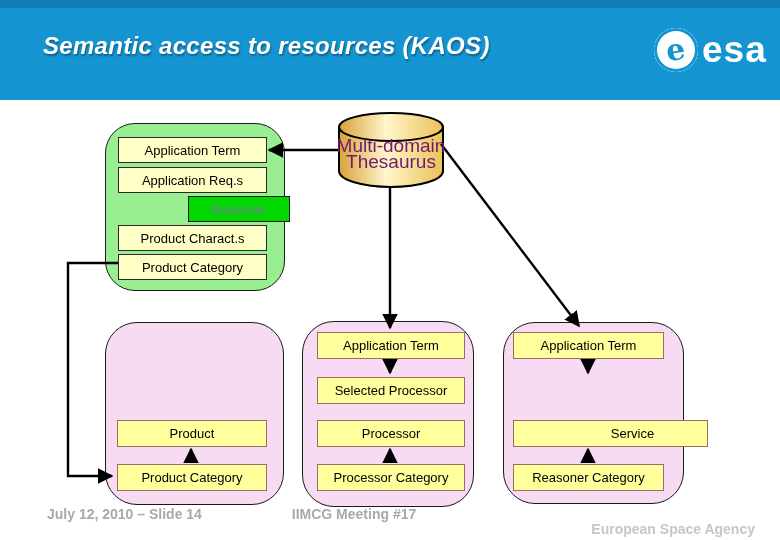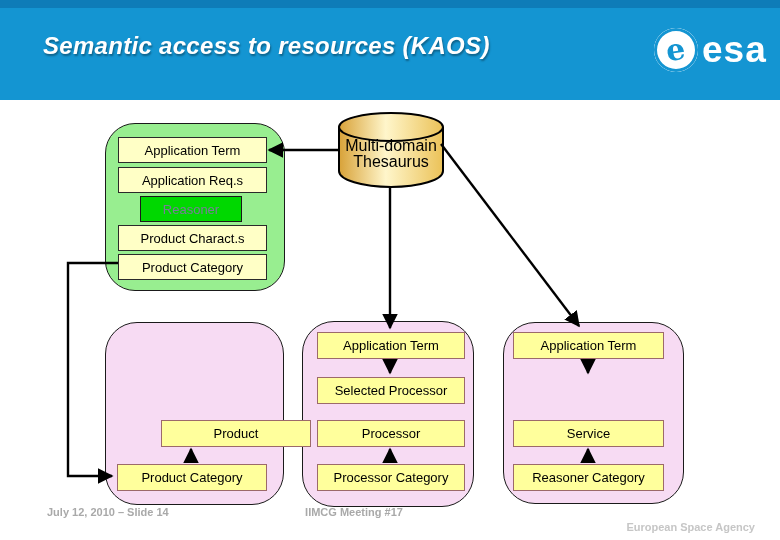"Multi-domain" .cyl-label { color: #000000 -> #701a75; font-size: 16px -> 19px }
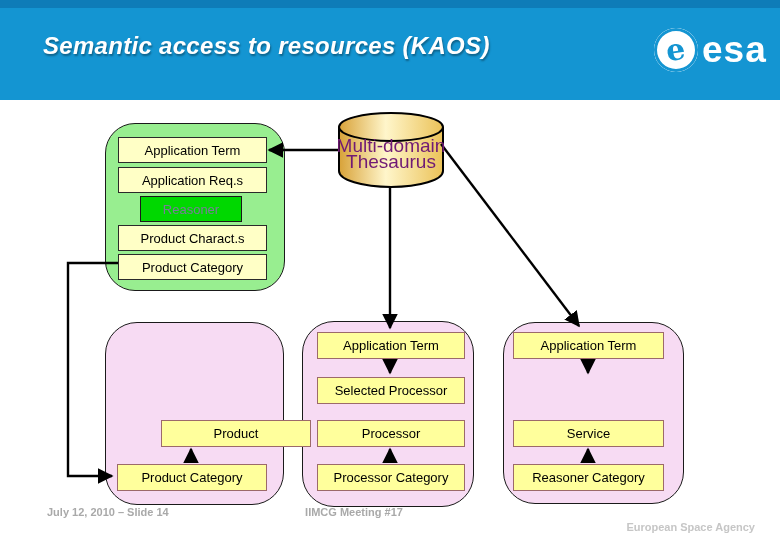"Reasoner" .reasoner { margin-left: none -> 48px }
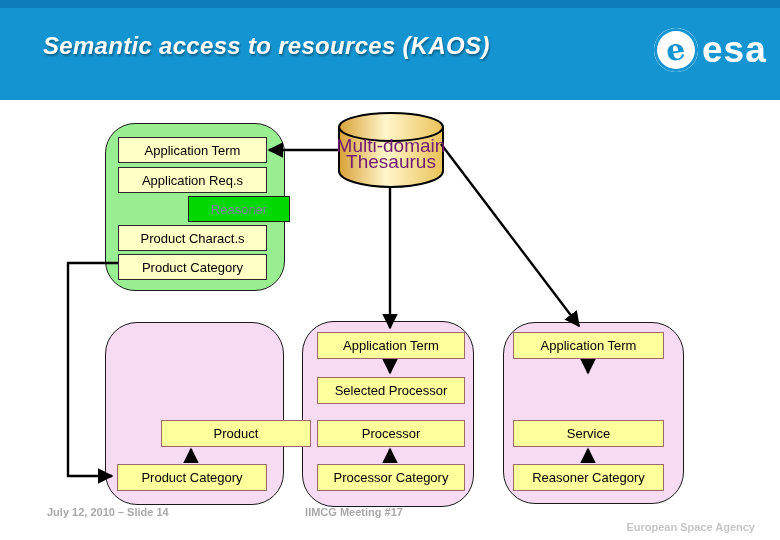"Product" div.node { margin-left: 44px -> none }
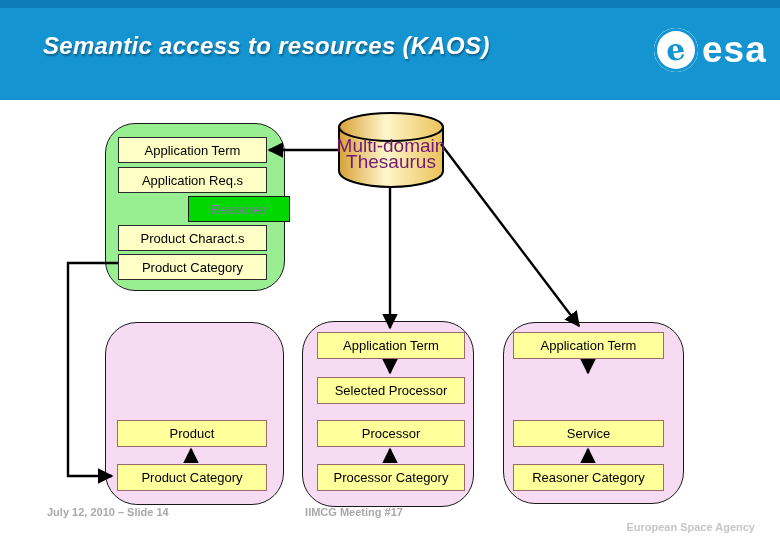"Service" div.node { padding-left: none -> 44px }
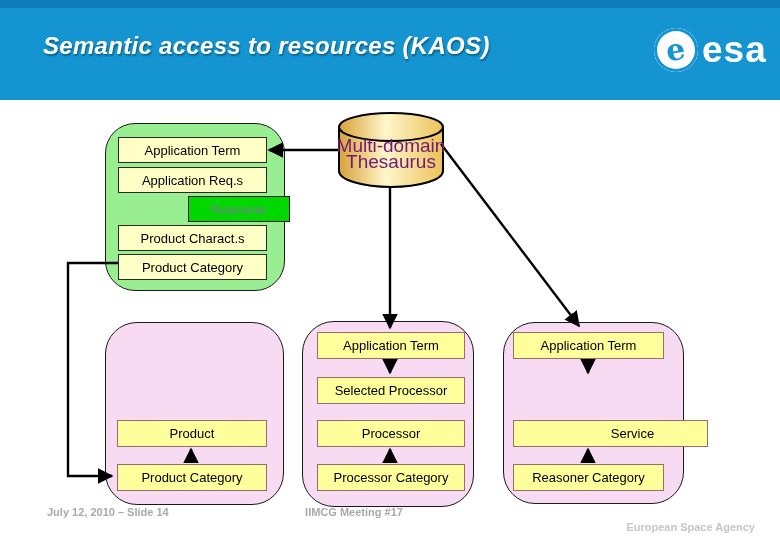"July 12, 2010 – Slide" .footer { font-size: 11px -> 14px }
